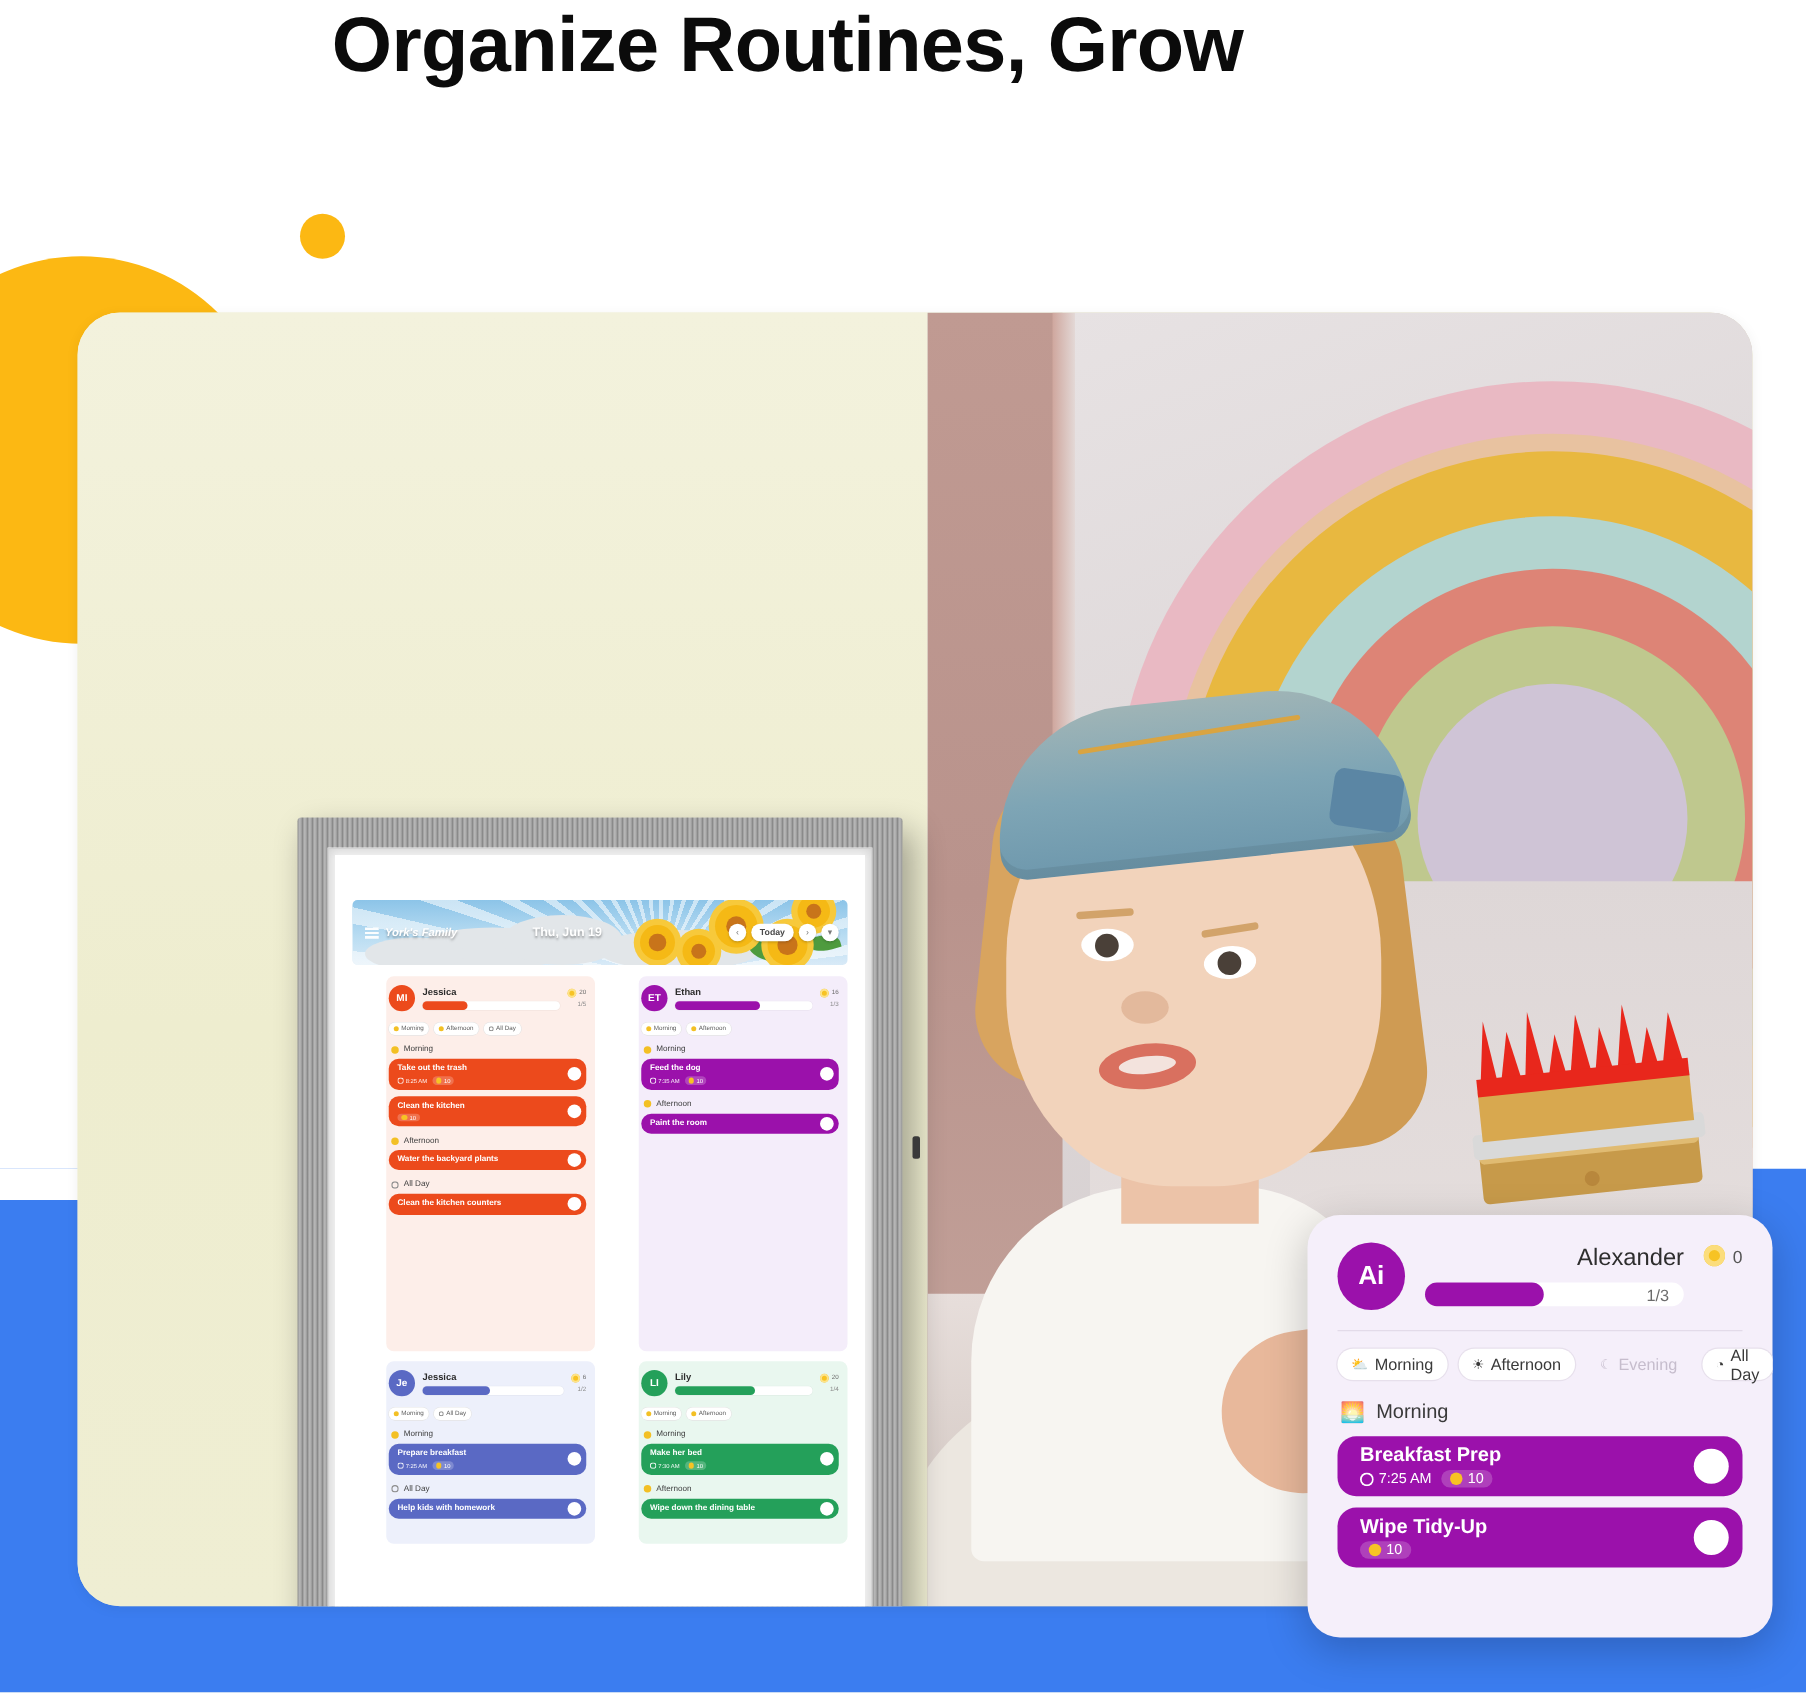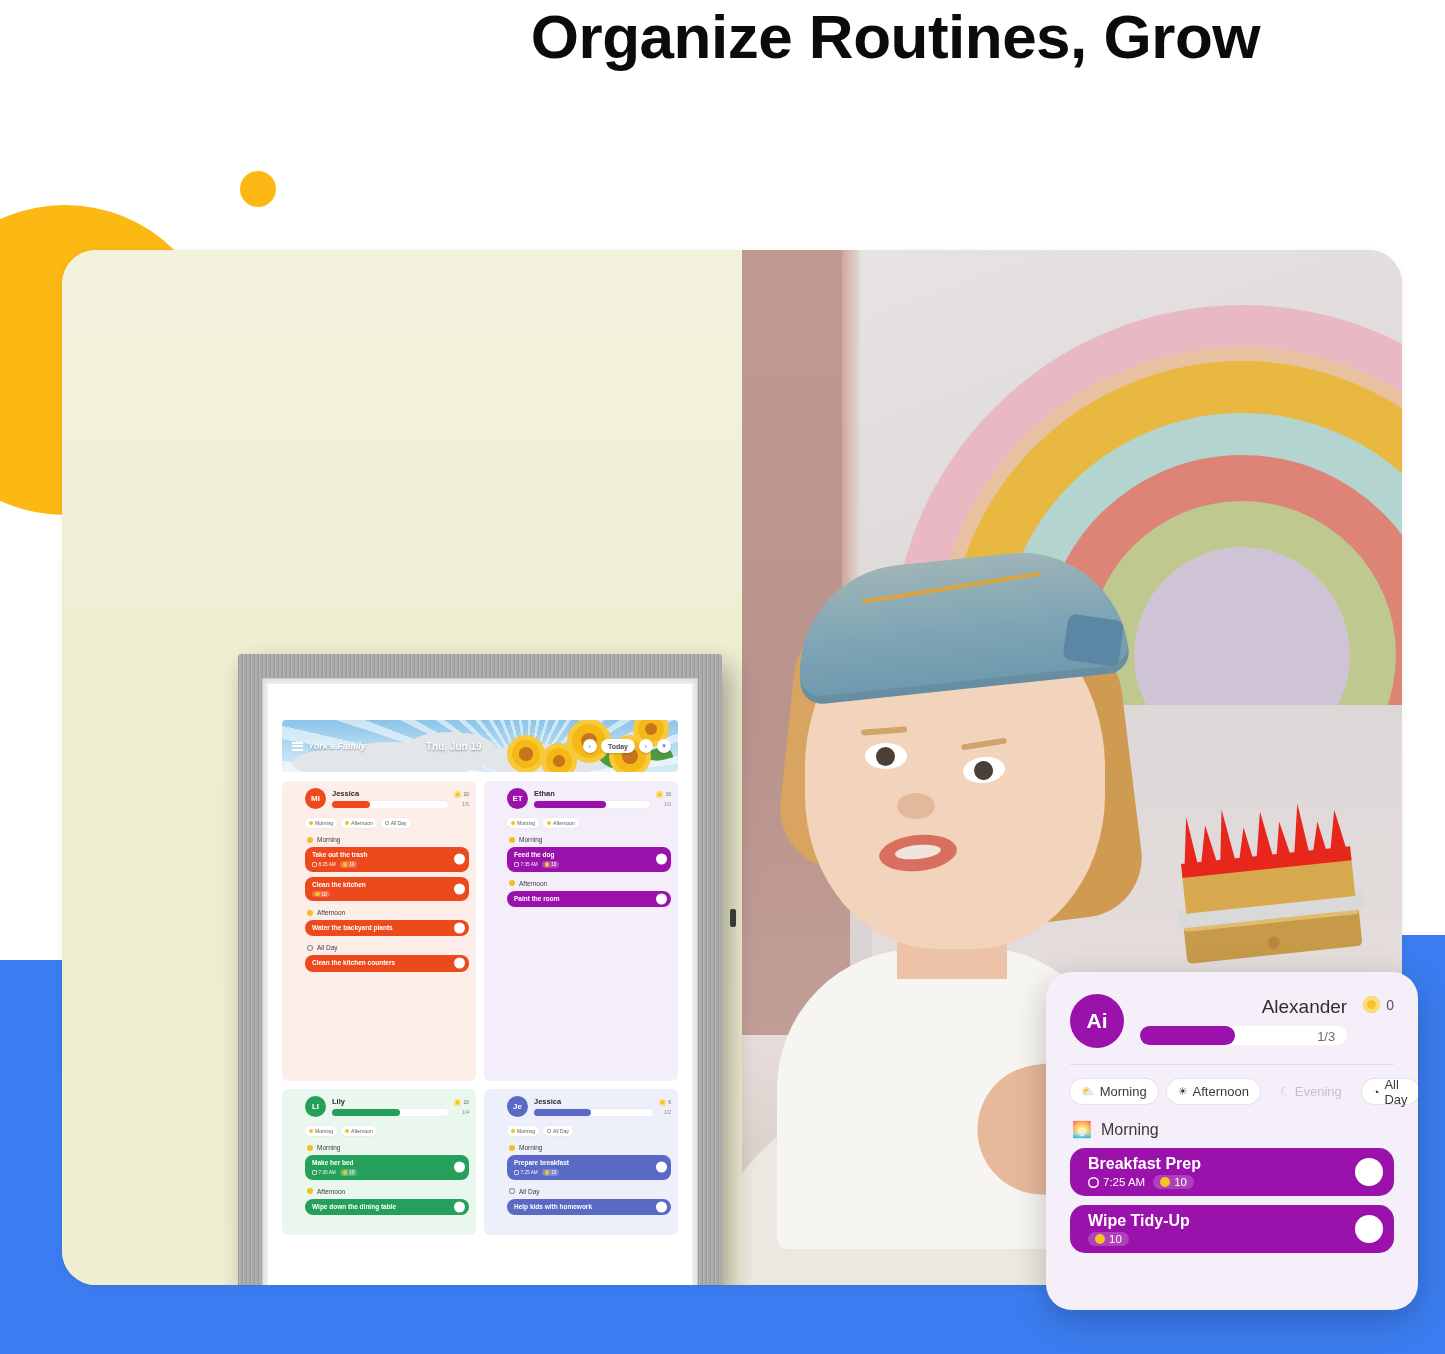"Organize Routines, Grow" .headline { text-align: right -> center }
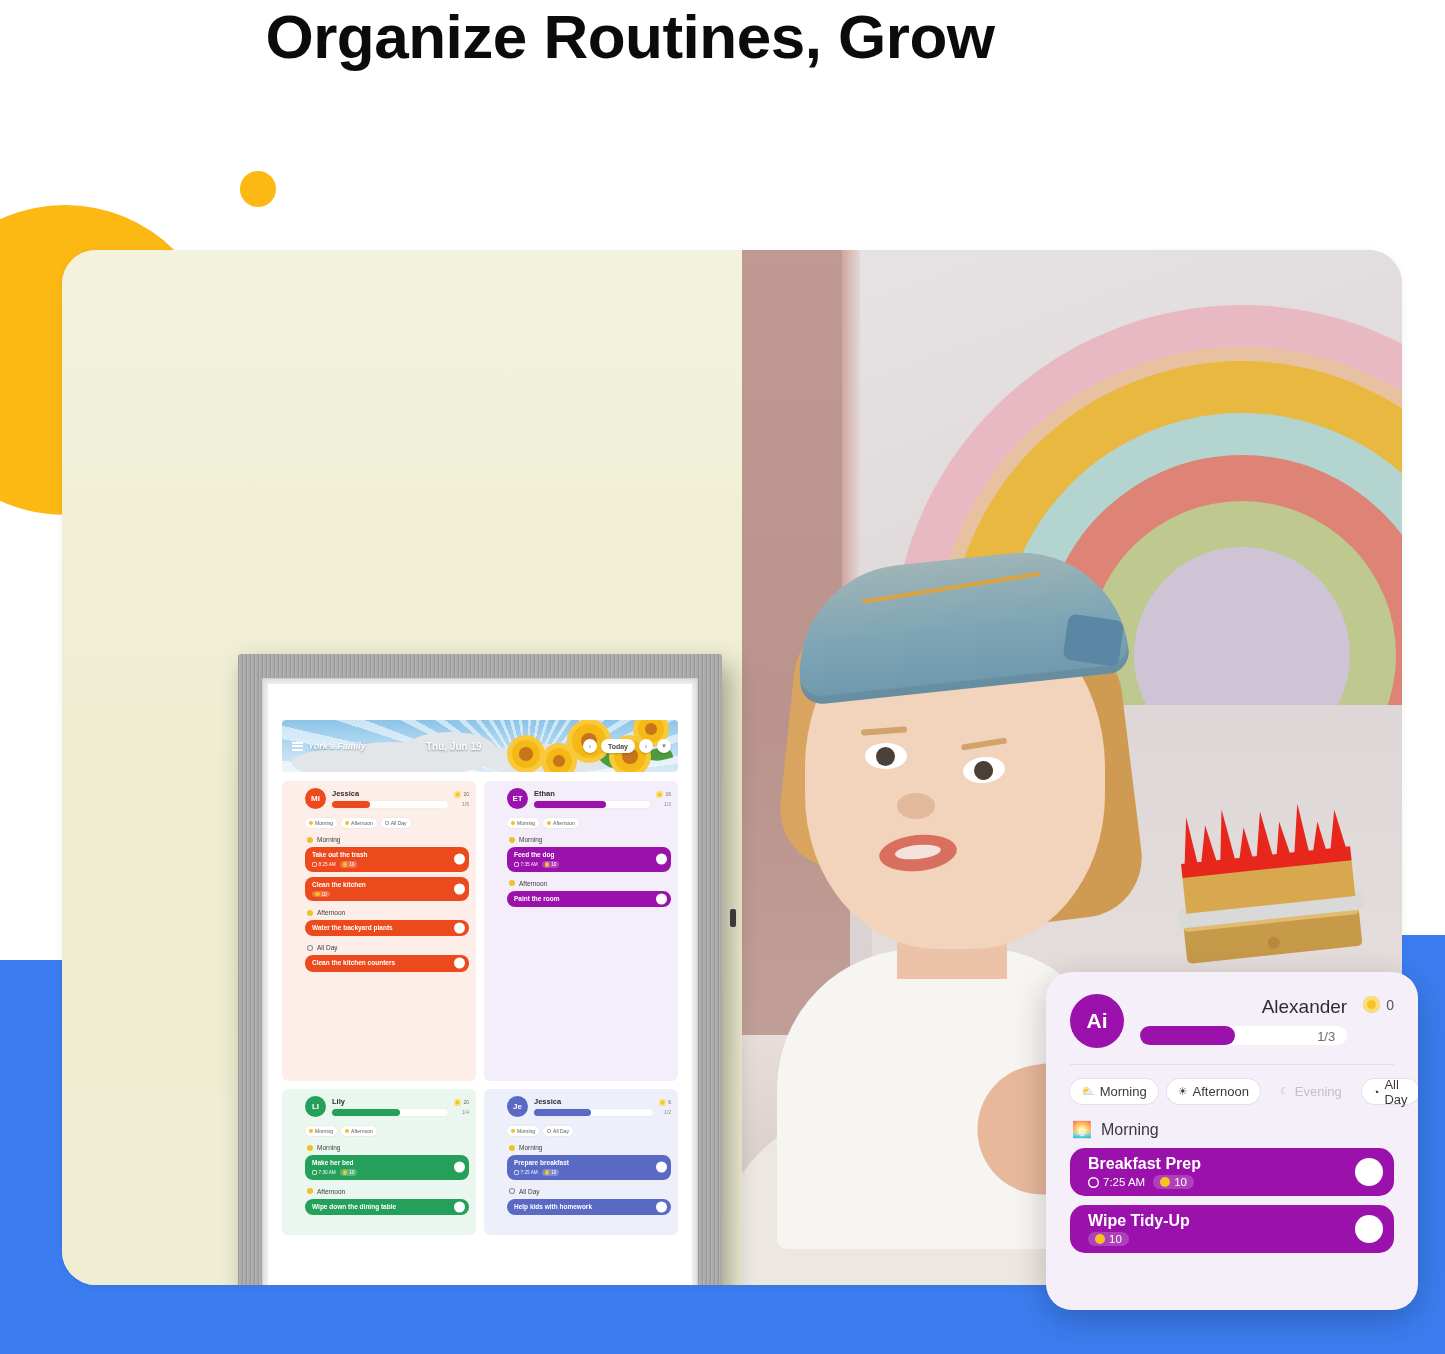"MI" .mcard { margin-left: none -> 27px; padding: 7px 7px 10px 23px -> 7px 7px 10px 2px }
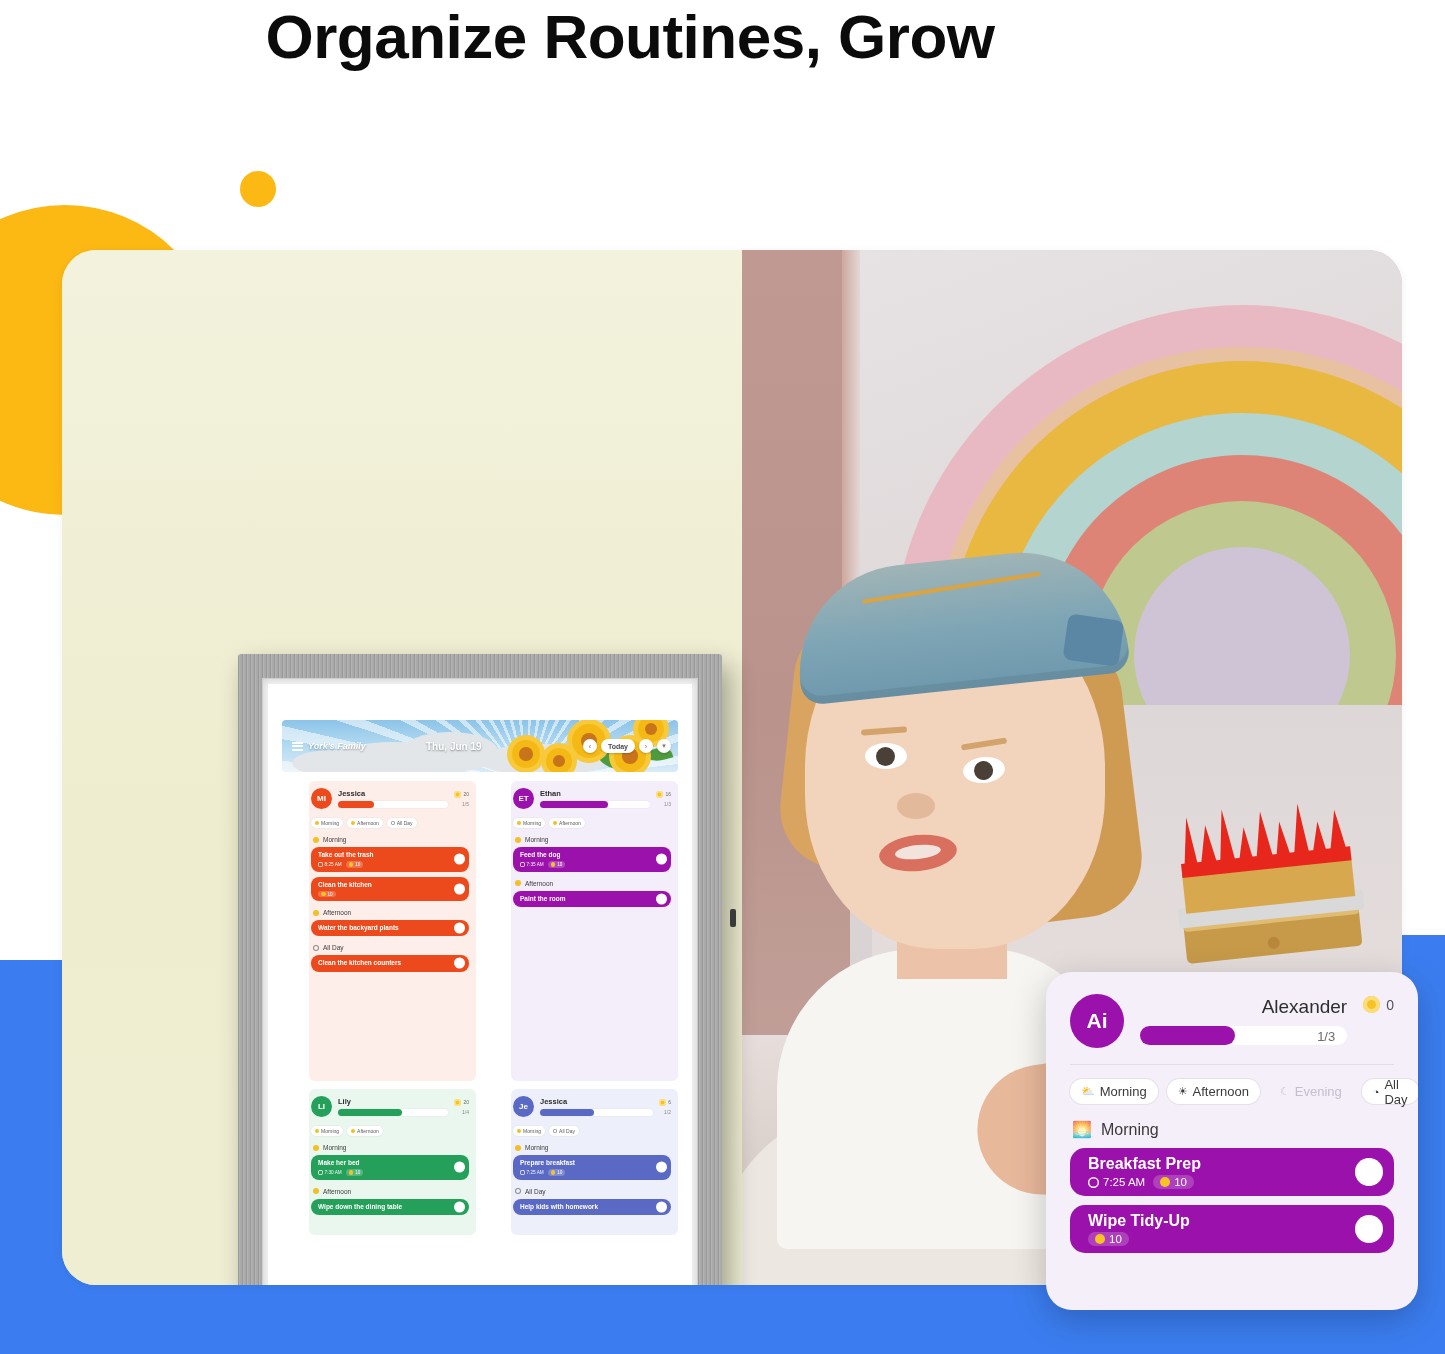"LI" div.mcard { order: before "Je" -> after "Je" }
